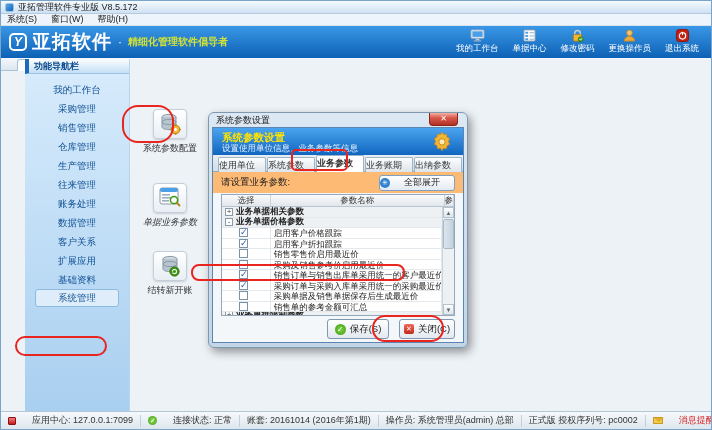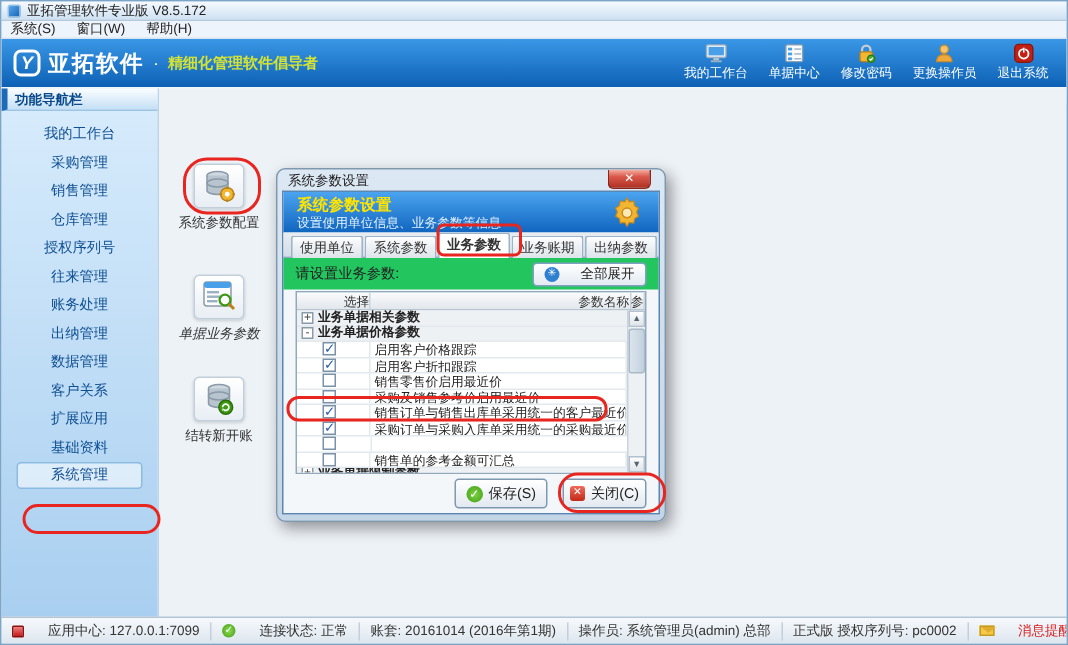"亚拓软件" .logo .brand { font-size: 15px -> 19px }
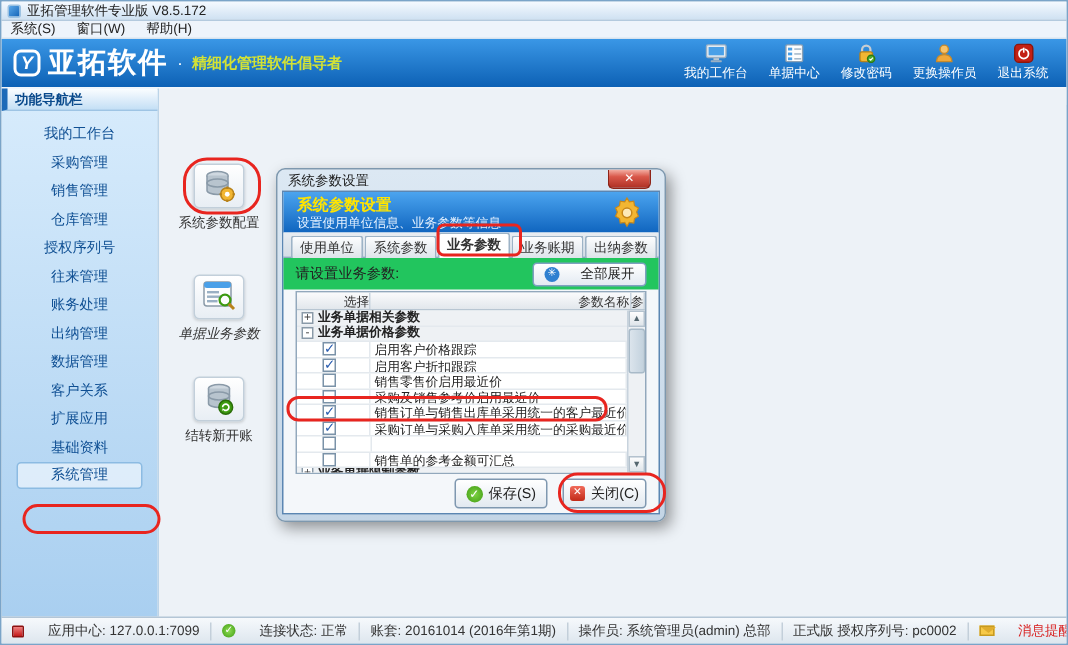"功能导航栏" .sidebar { margin-left: none -> 24px }
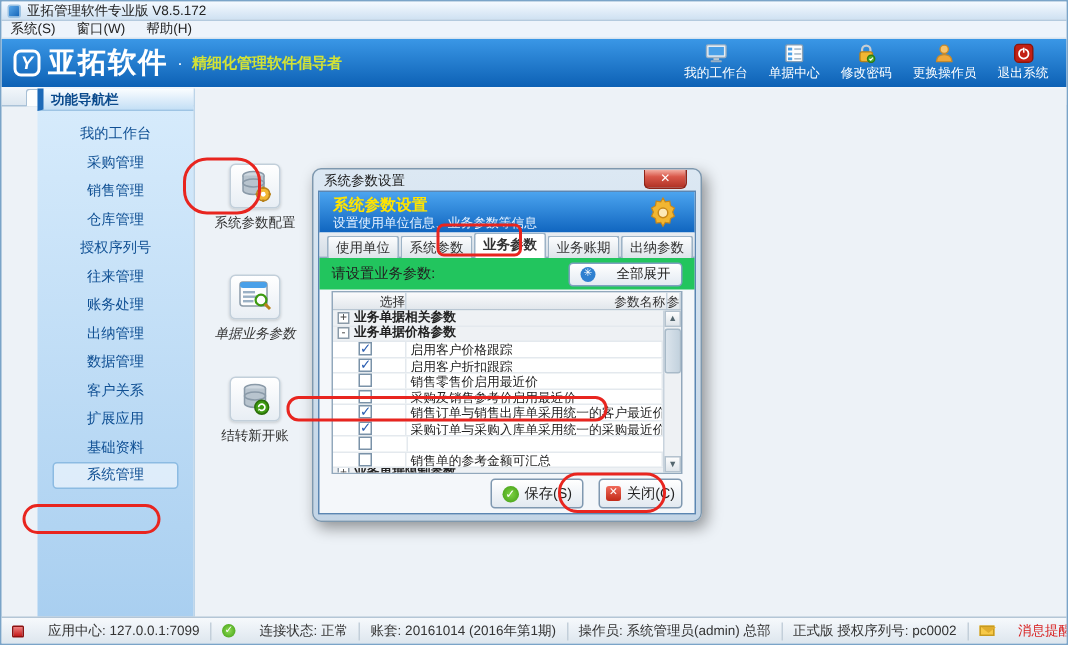"授权序列号" div.sb-item { text: 授权序列号 -> 生产管理 }
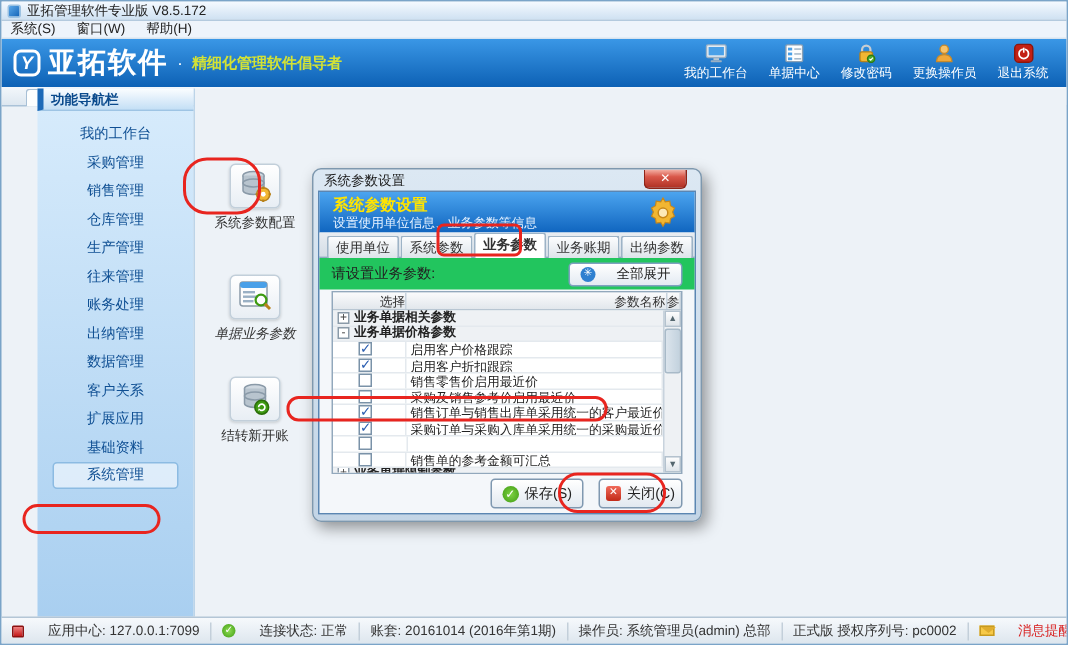"使用单位" .dtab { text-align: center -> left }
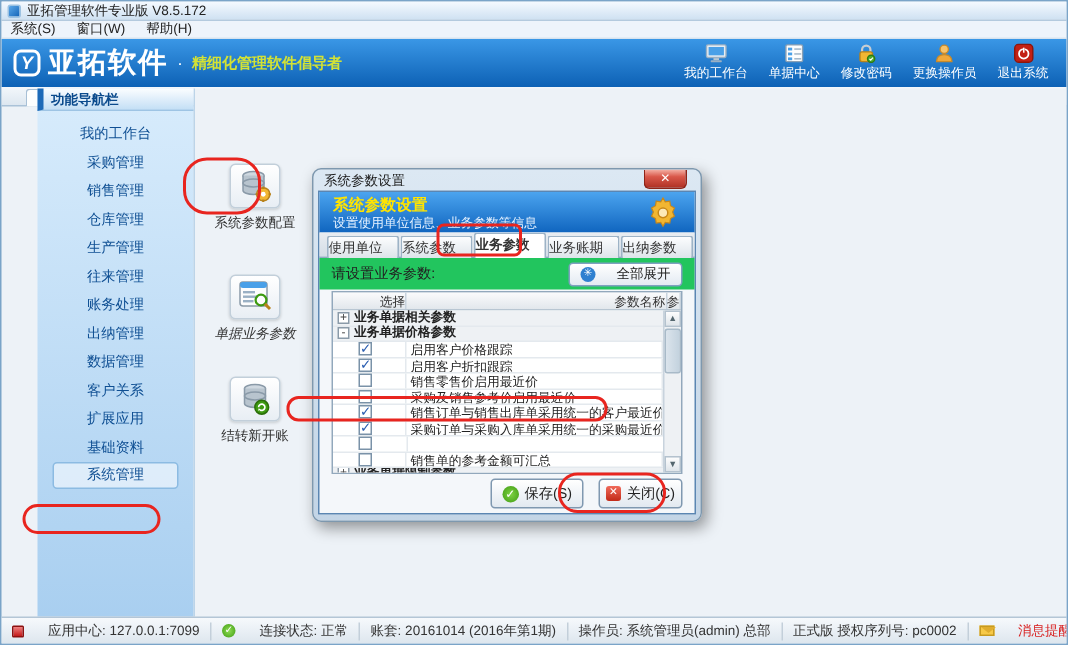"请设置业务参数:" .dlg-toolbar { background: #22c55e -> #fdba74 }
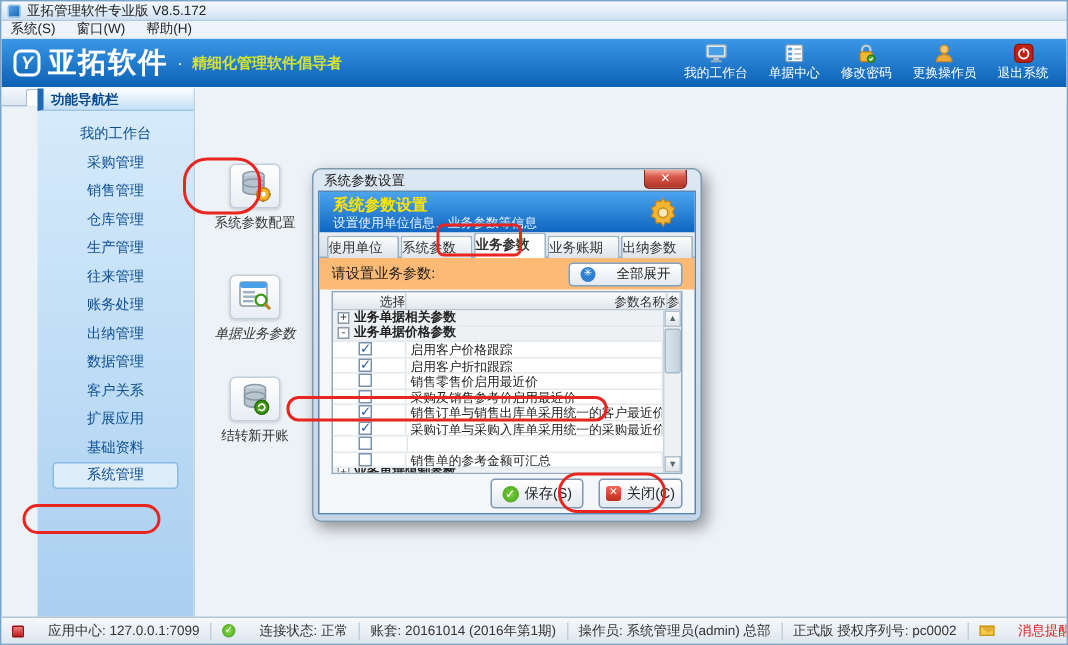"全部展开" .btn-expand { justify-content: center -> none }
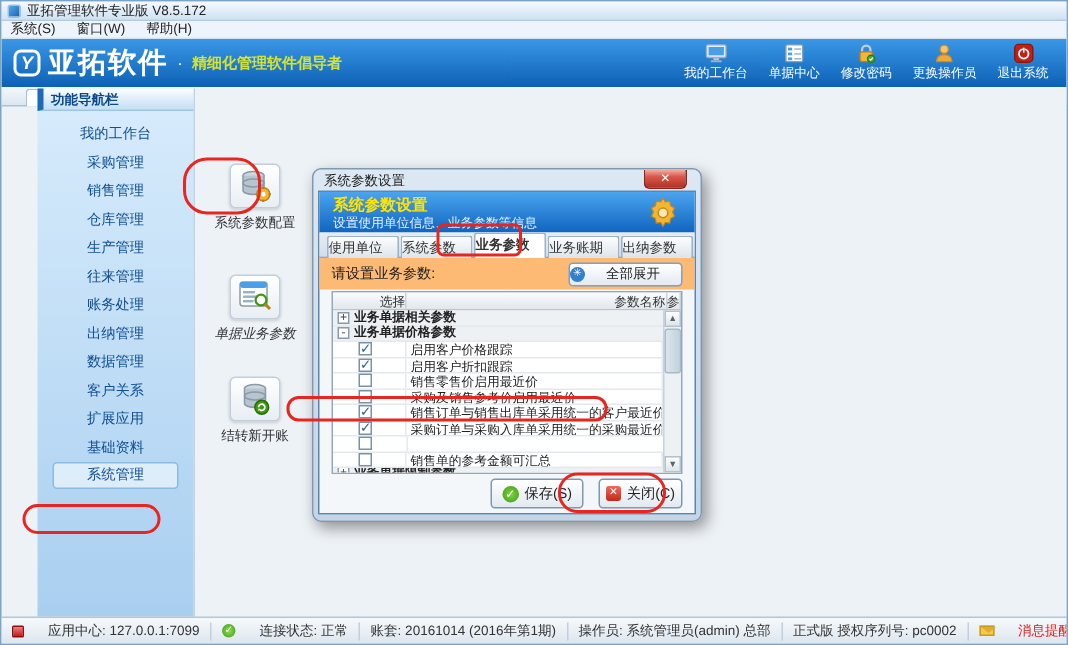"选择" .thead .c { font-family: none -> Liberation Mono, monospace; text-align: right -> center }
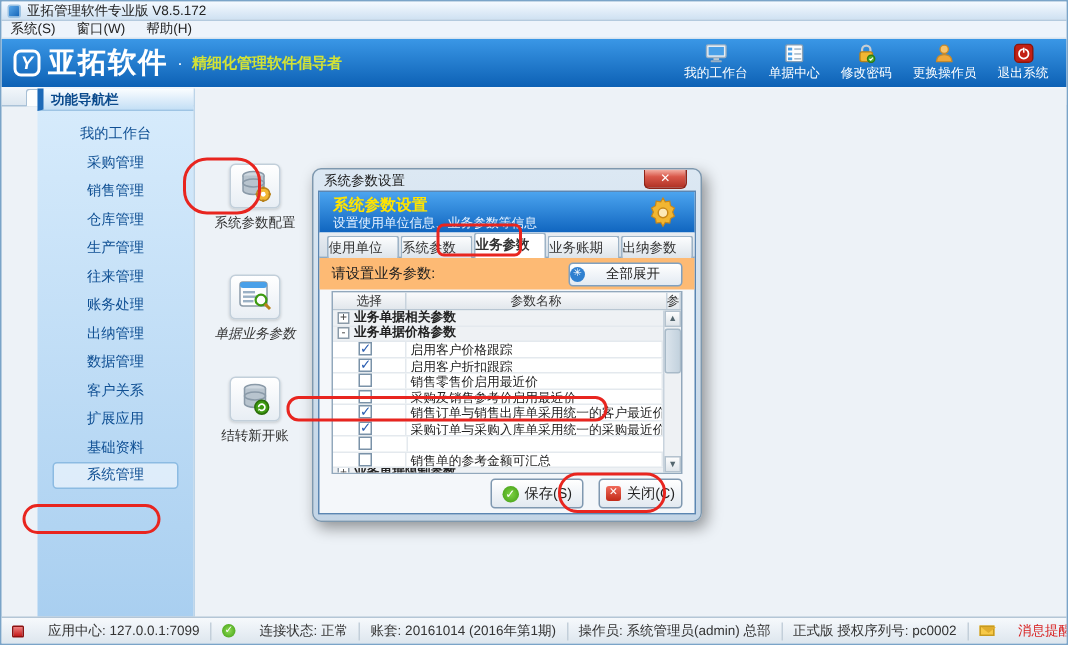"出纳管理" div.sb-item { html: <div>出纳管理</div> -> none }
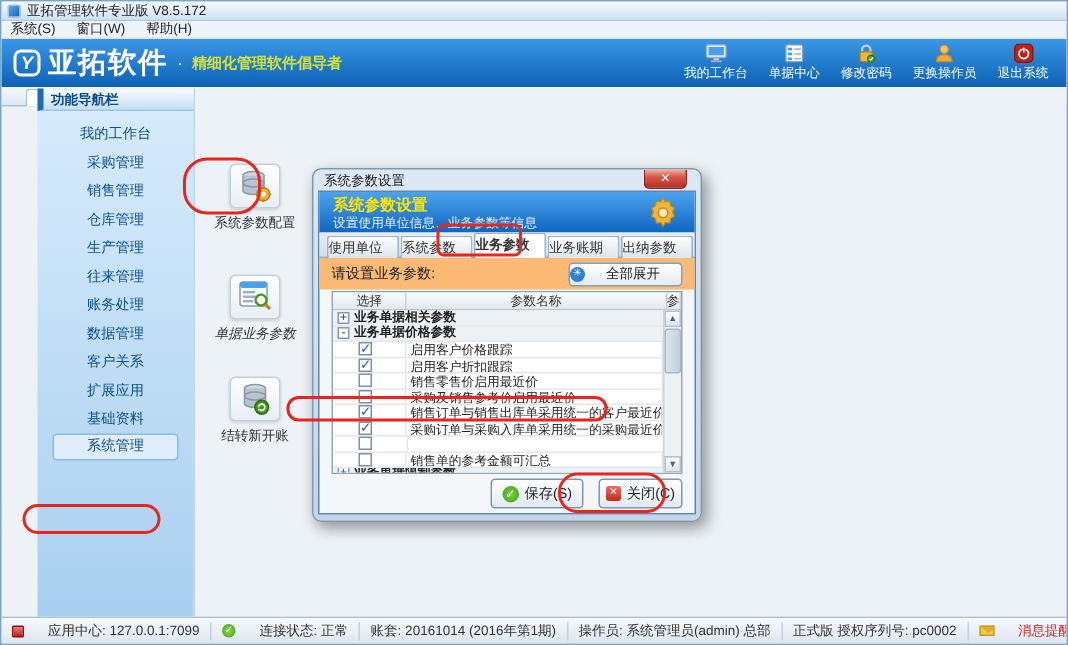"采购单据及销售单据保存后生成最近价" div.cell2 { html: none -> <div>采购单据及销售单据保存后生成最近价</div> }
